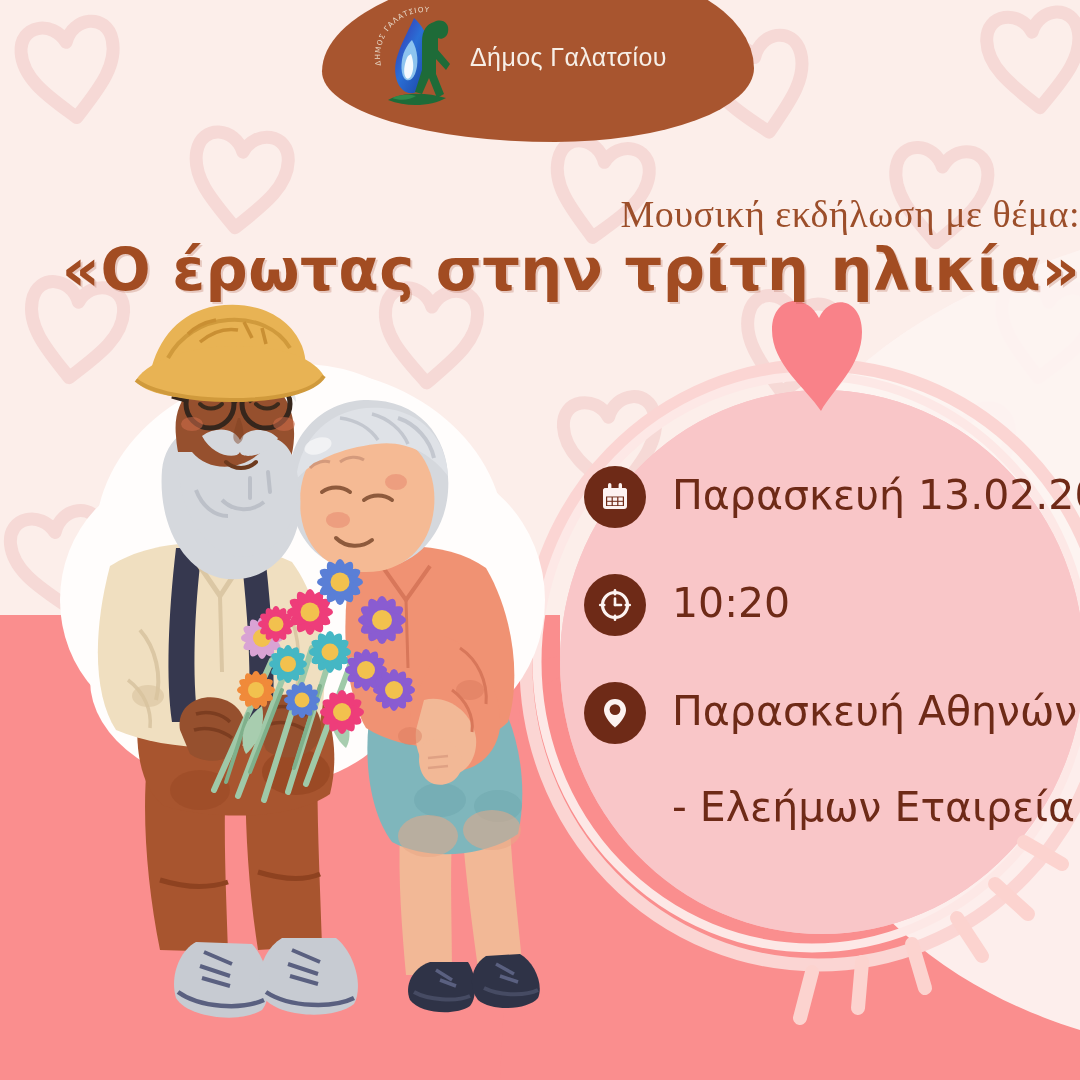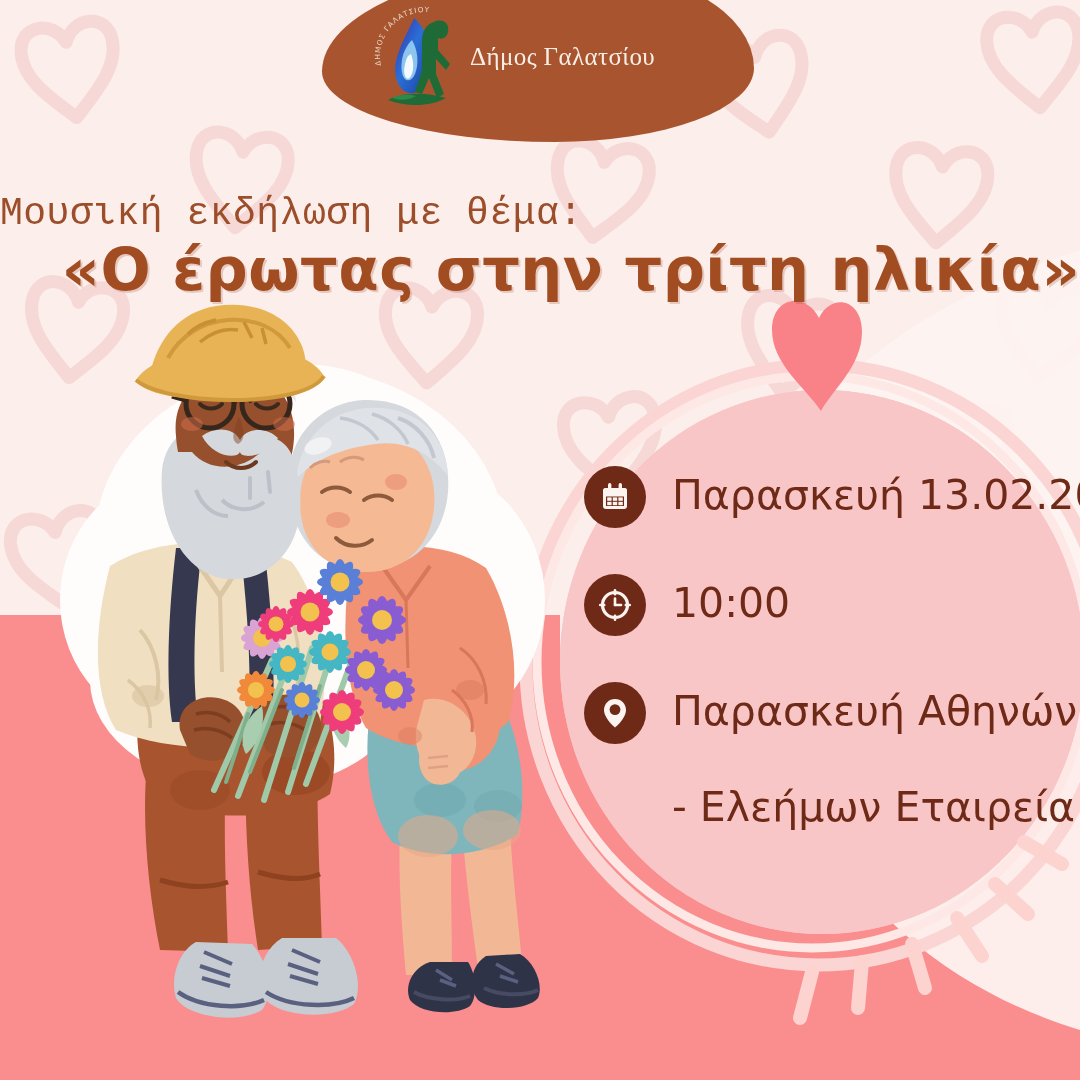"Δήμος Γαλατσίου" #brand-name { font-family: Liberation Serif, serif -> Liberation Sans, sans-serif }
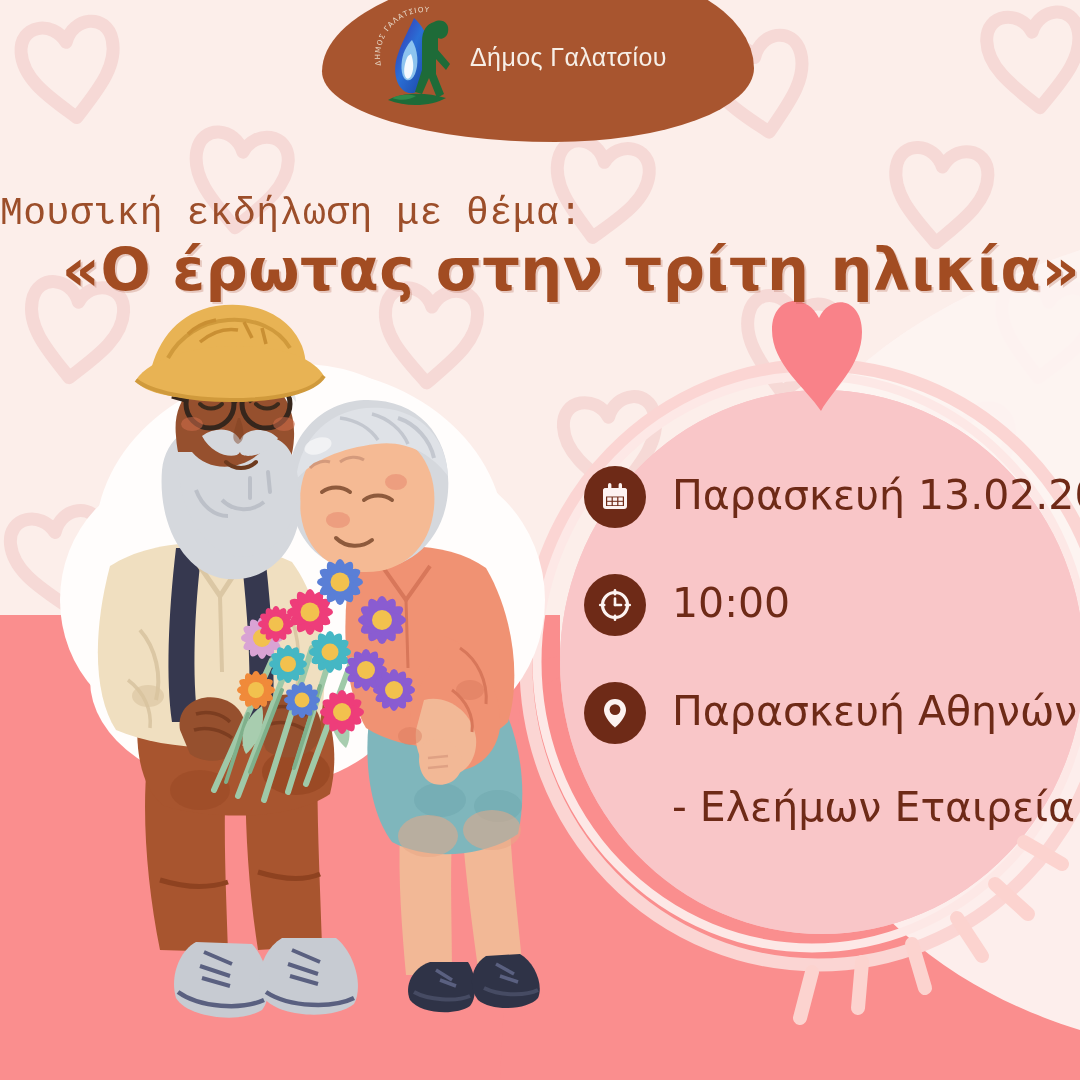"Μουσική εκδήλωση με θέμα:" #title-1 { font-family: Liberation Mono, monospace -> Liberation Serif, serif; text-align: left -> right }
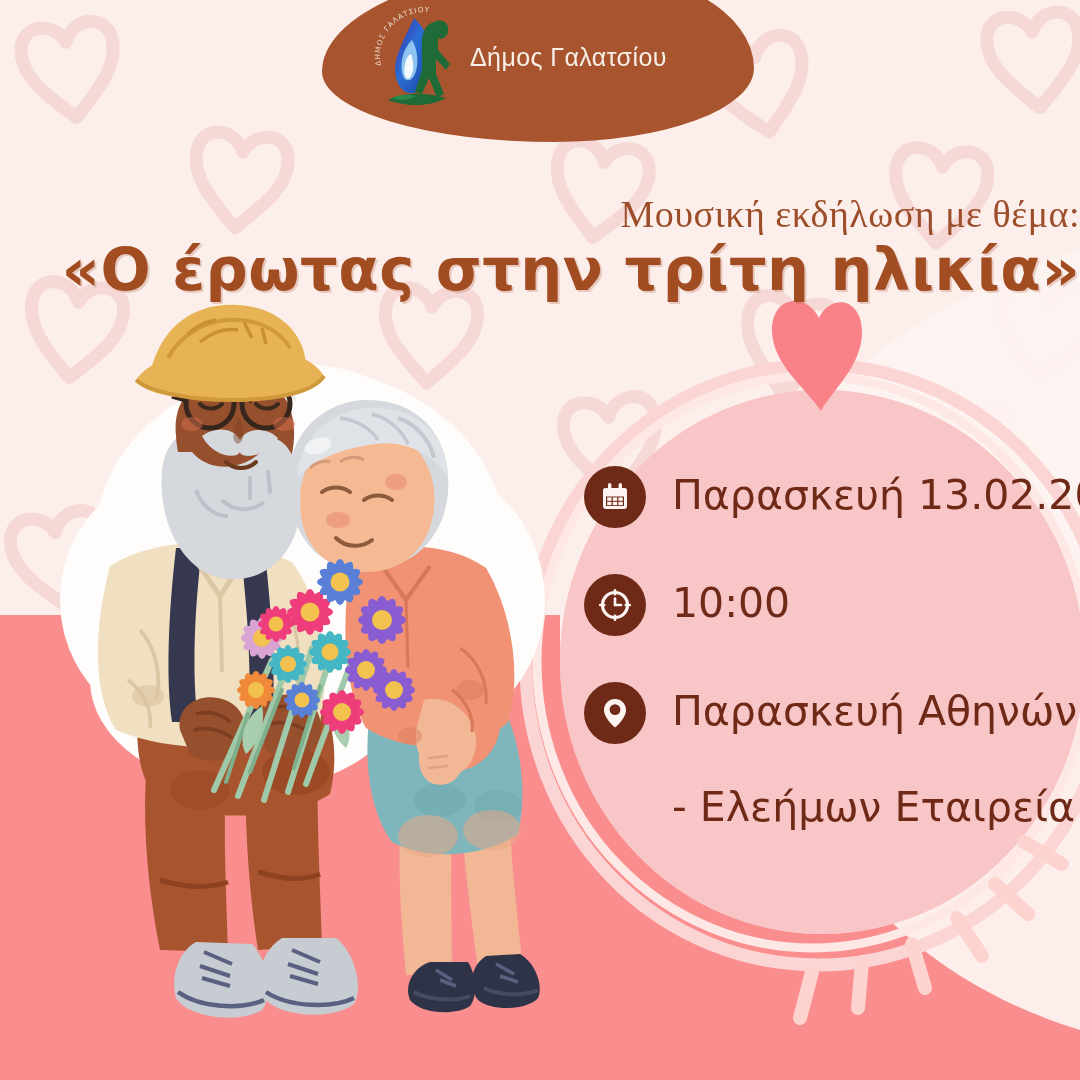"10:00" span { text: 10:00 -> 10:20 }
